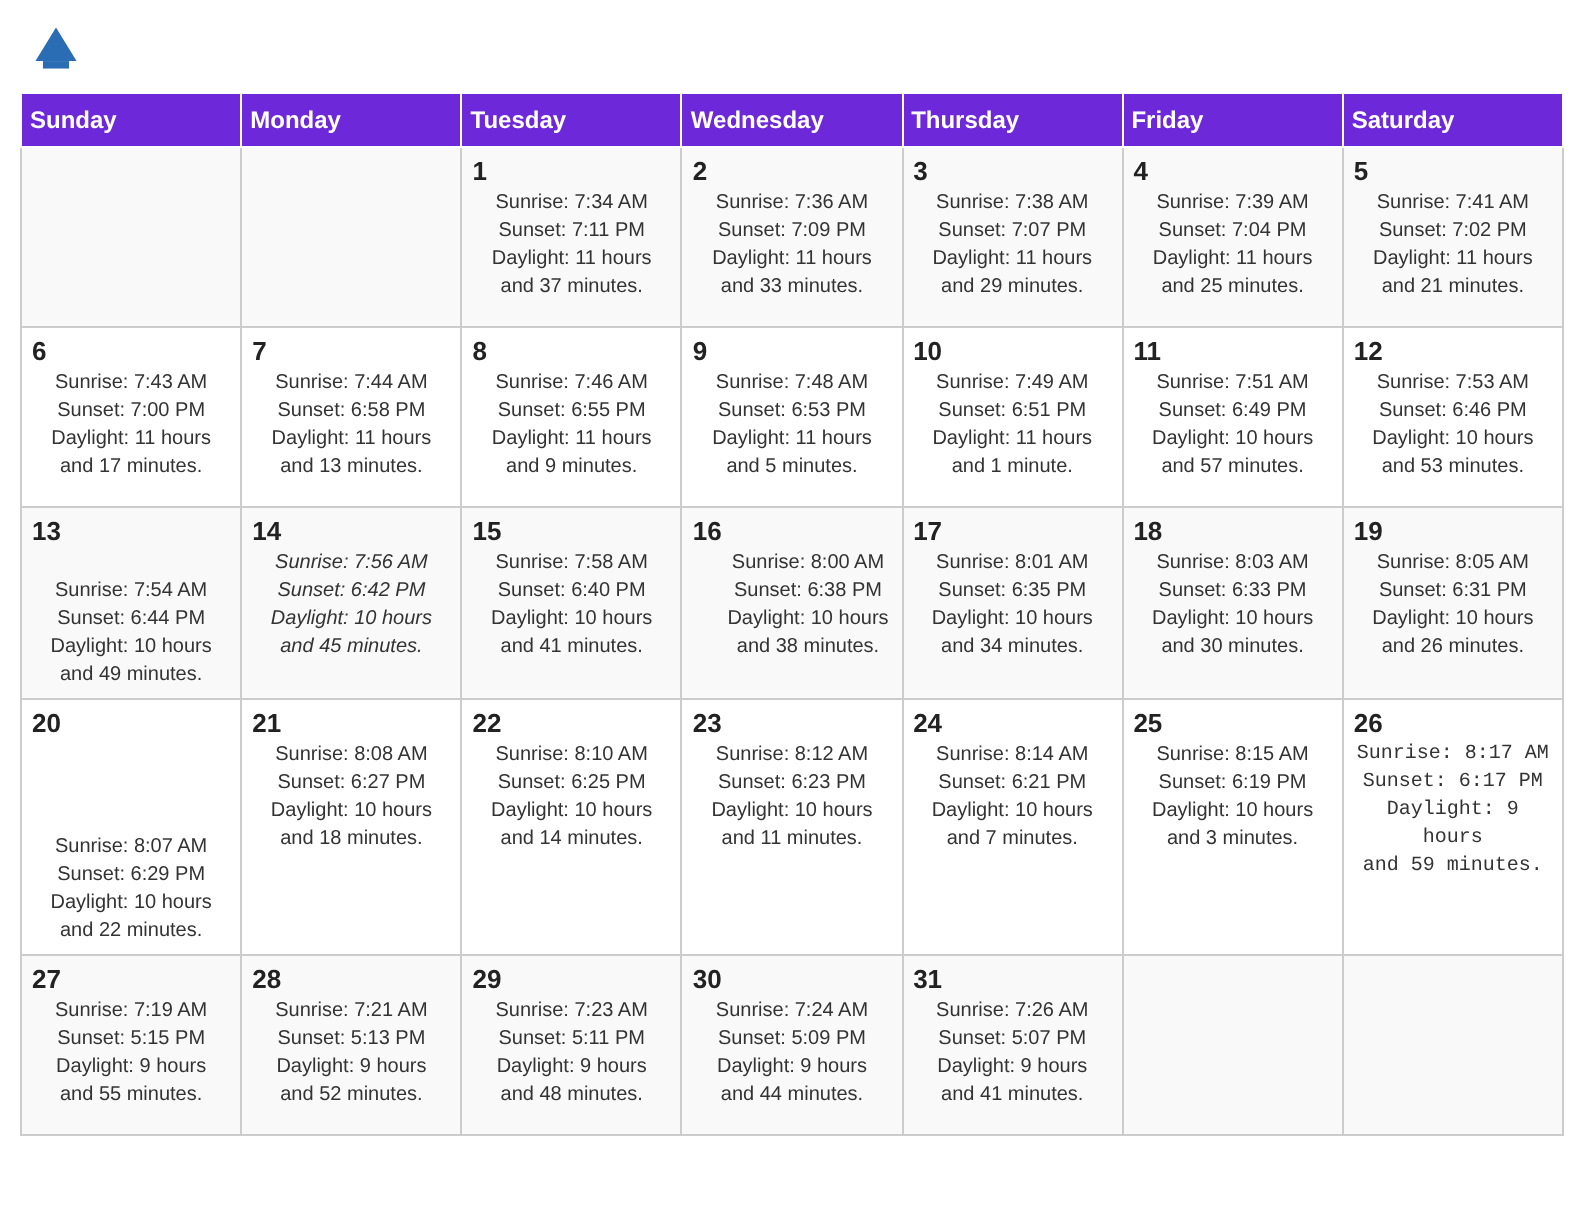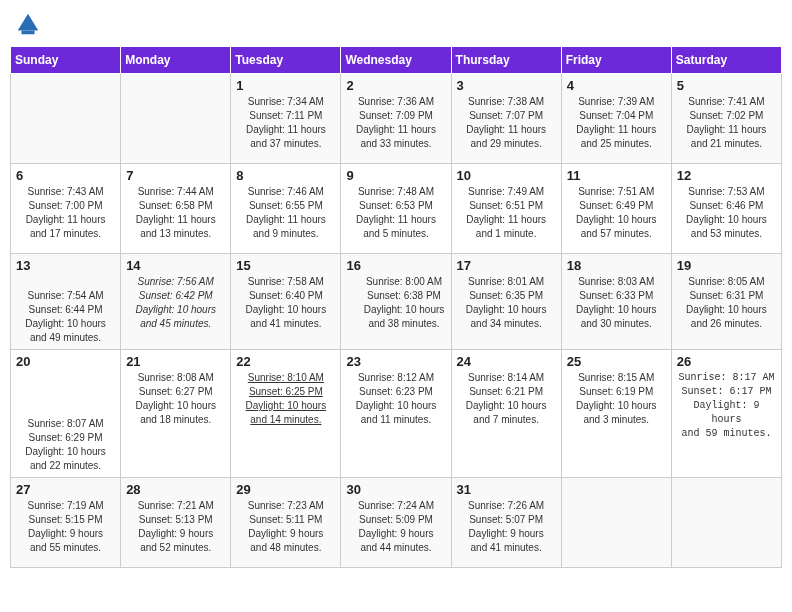"Sunrise: 8:10 AM" div.day-info { text-decoration: underline -> none }
